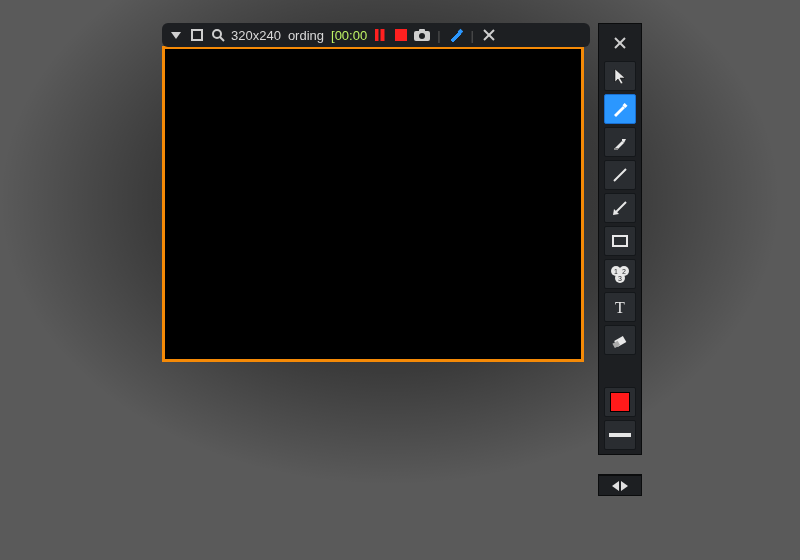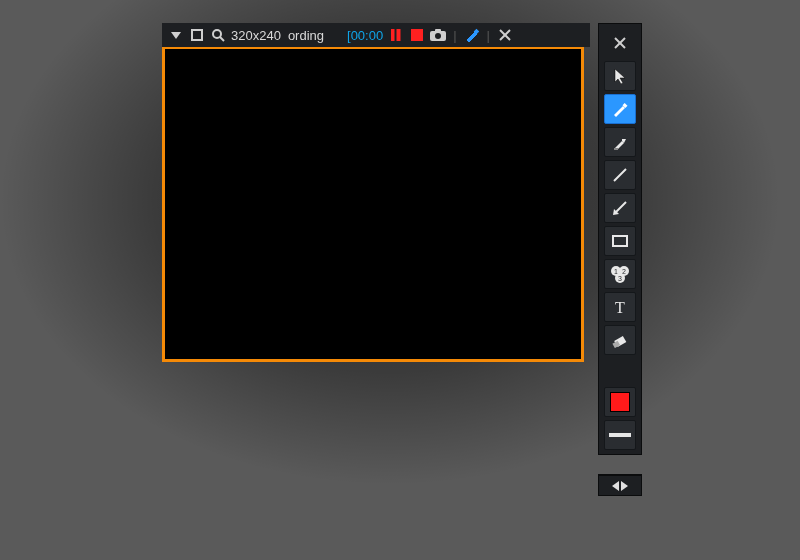"320x240" .topbar { border-radius: none -> 6px }
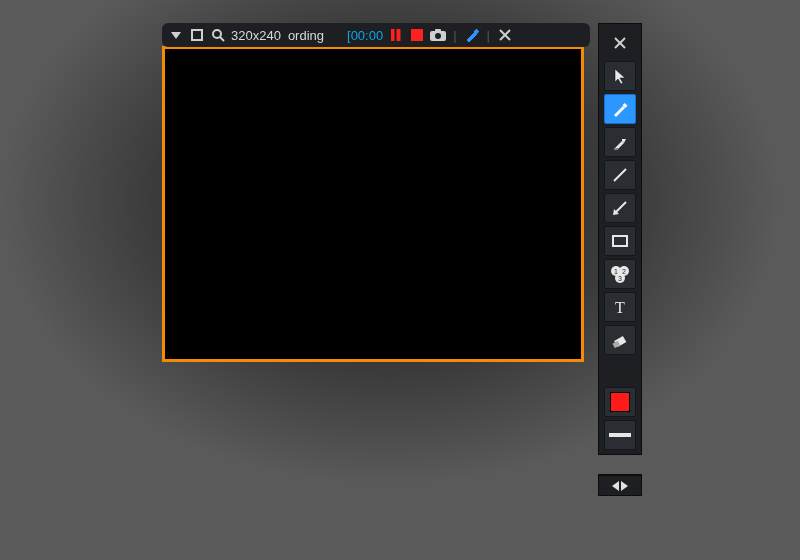"[00:00" .time { color: #0ea5e9 -> #bef264; margin-left: 16px -> none }
